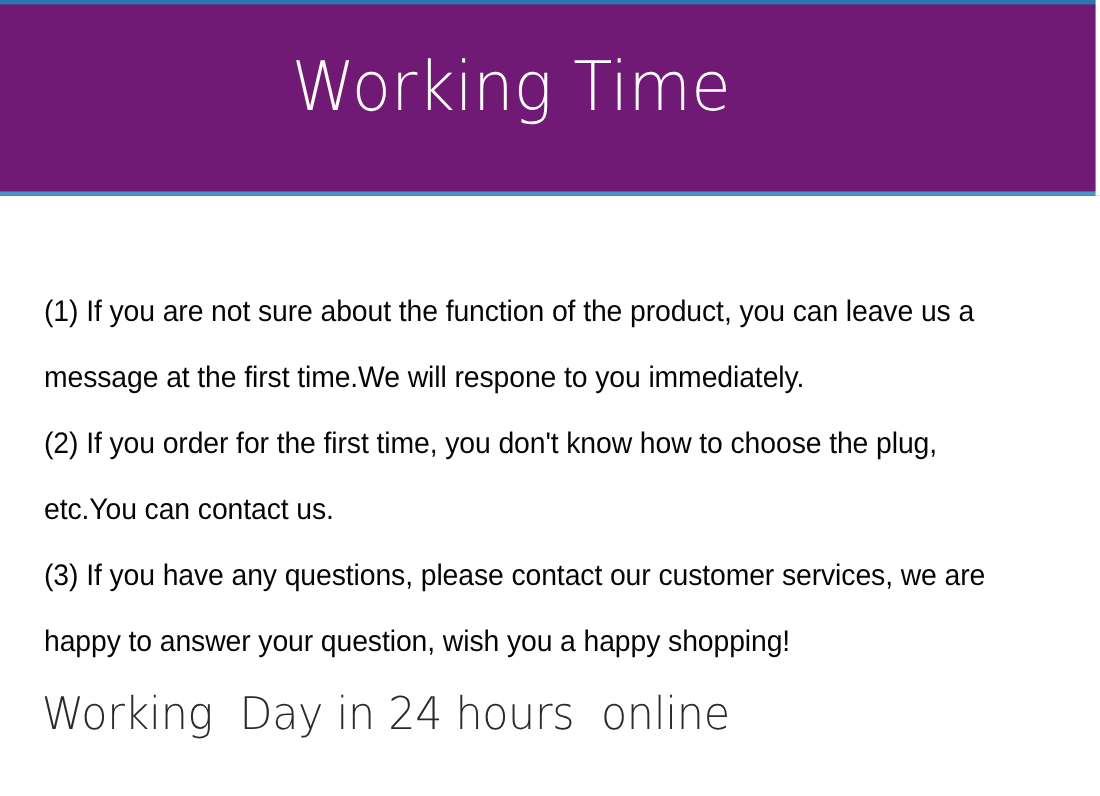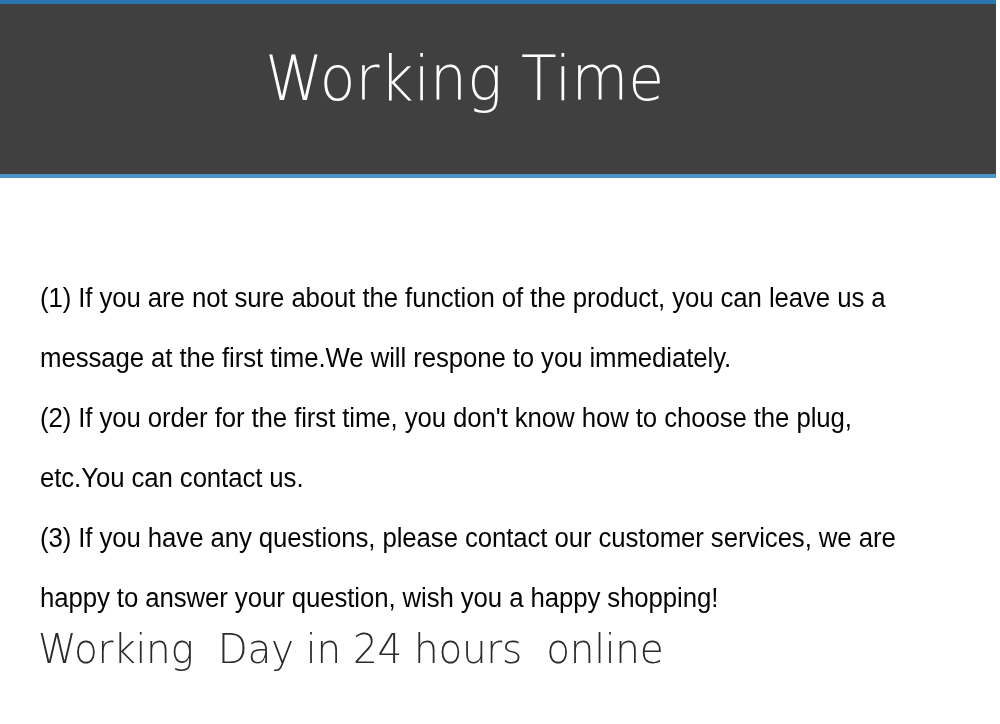"Working Time" .header-banner { background: #404040 -> #701a75 }
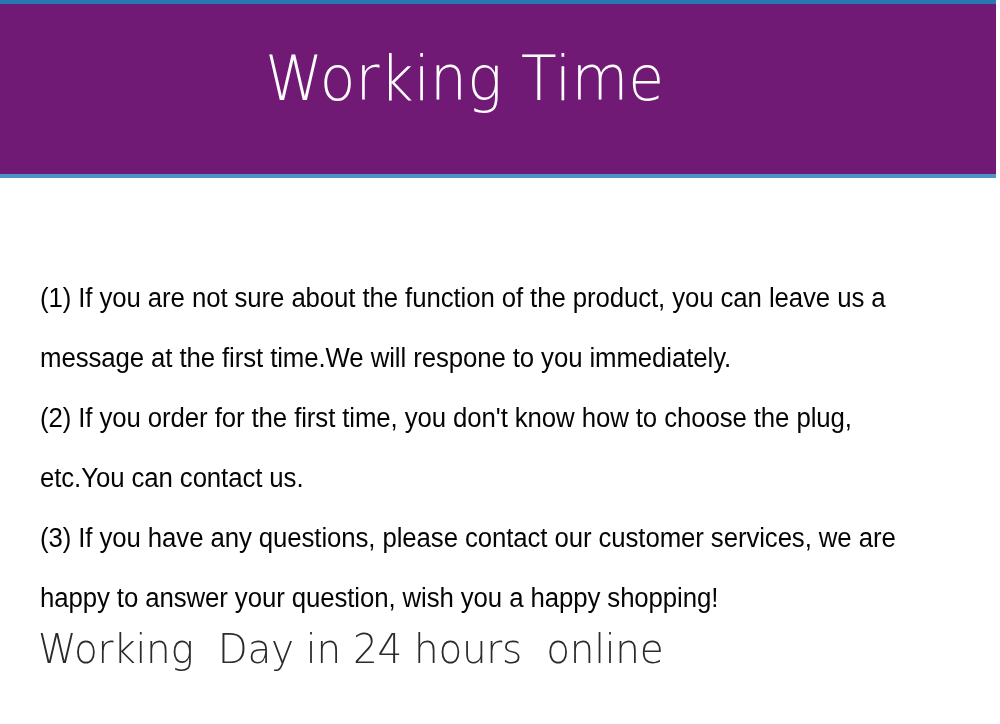"(1) If you are not" .body-copy { top: 268px -> 253px }
